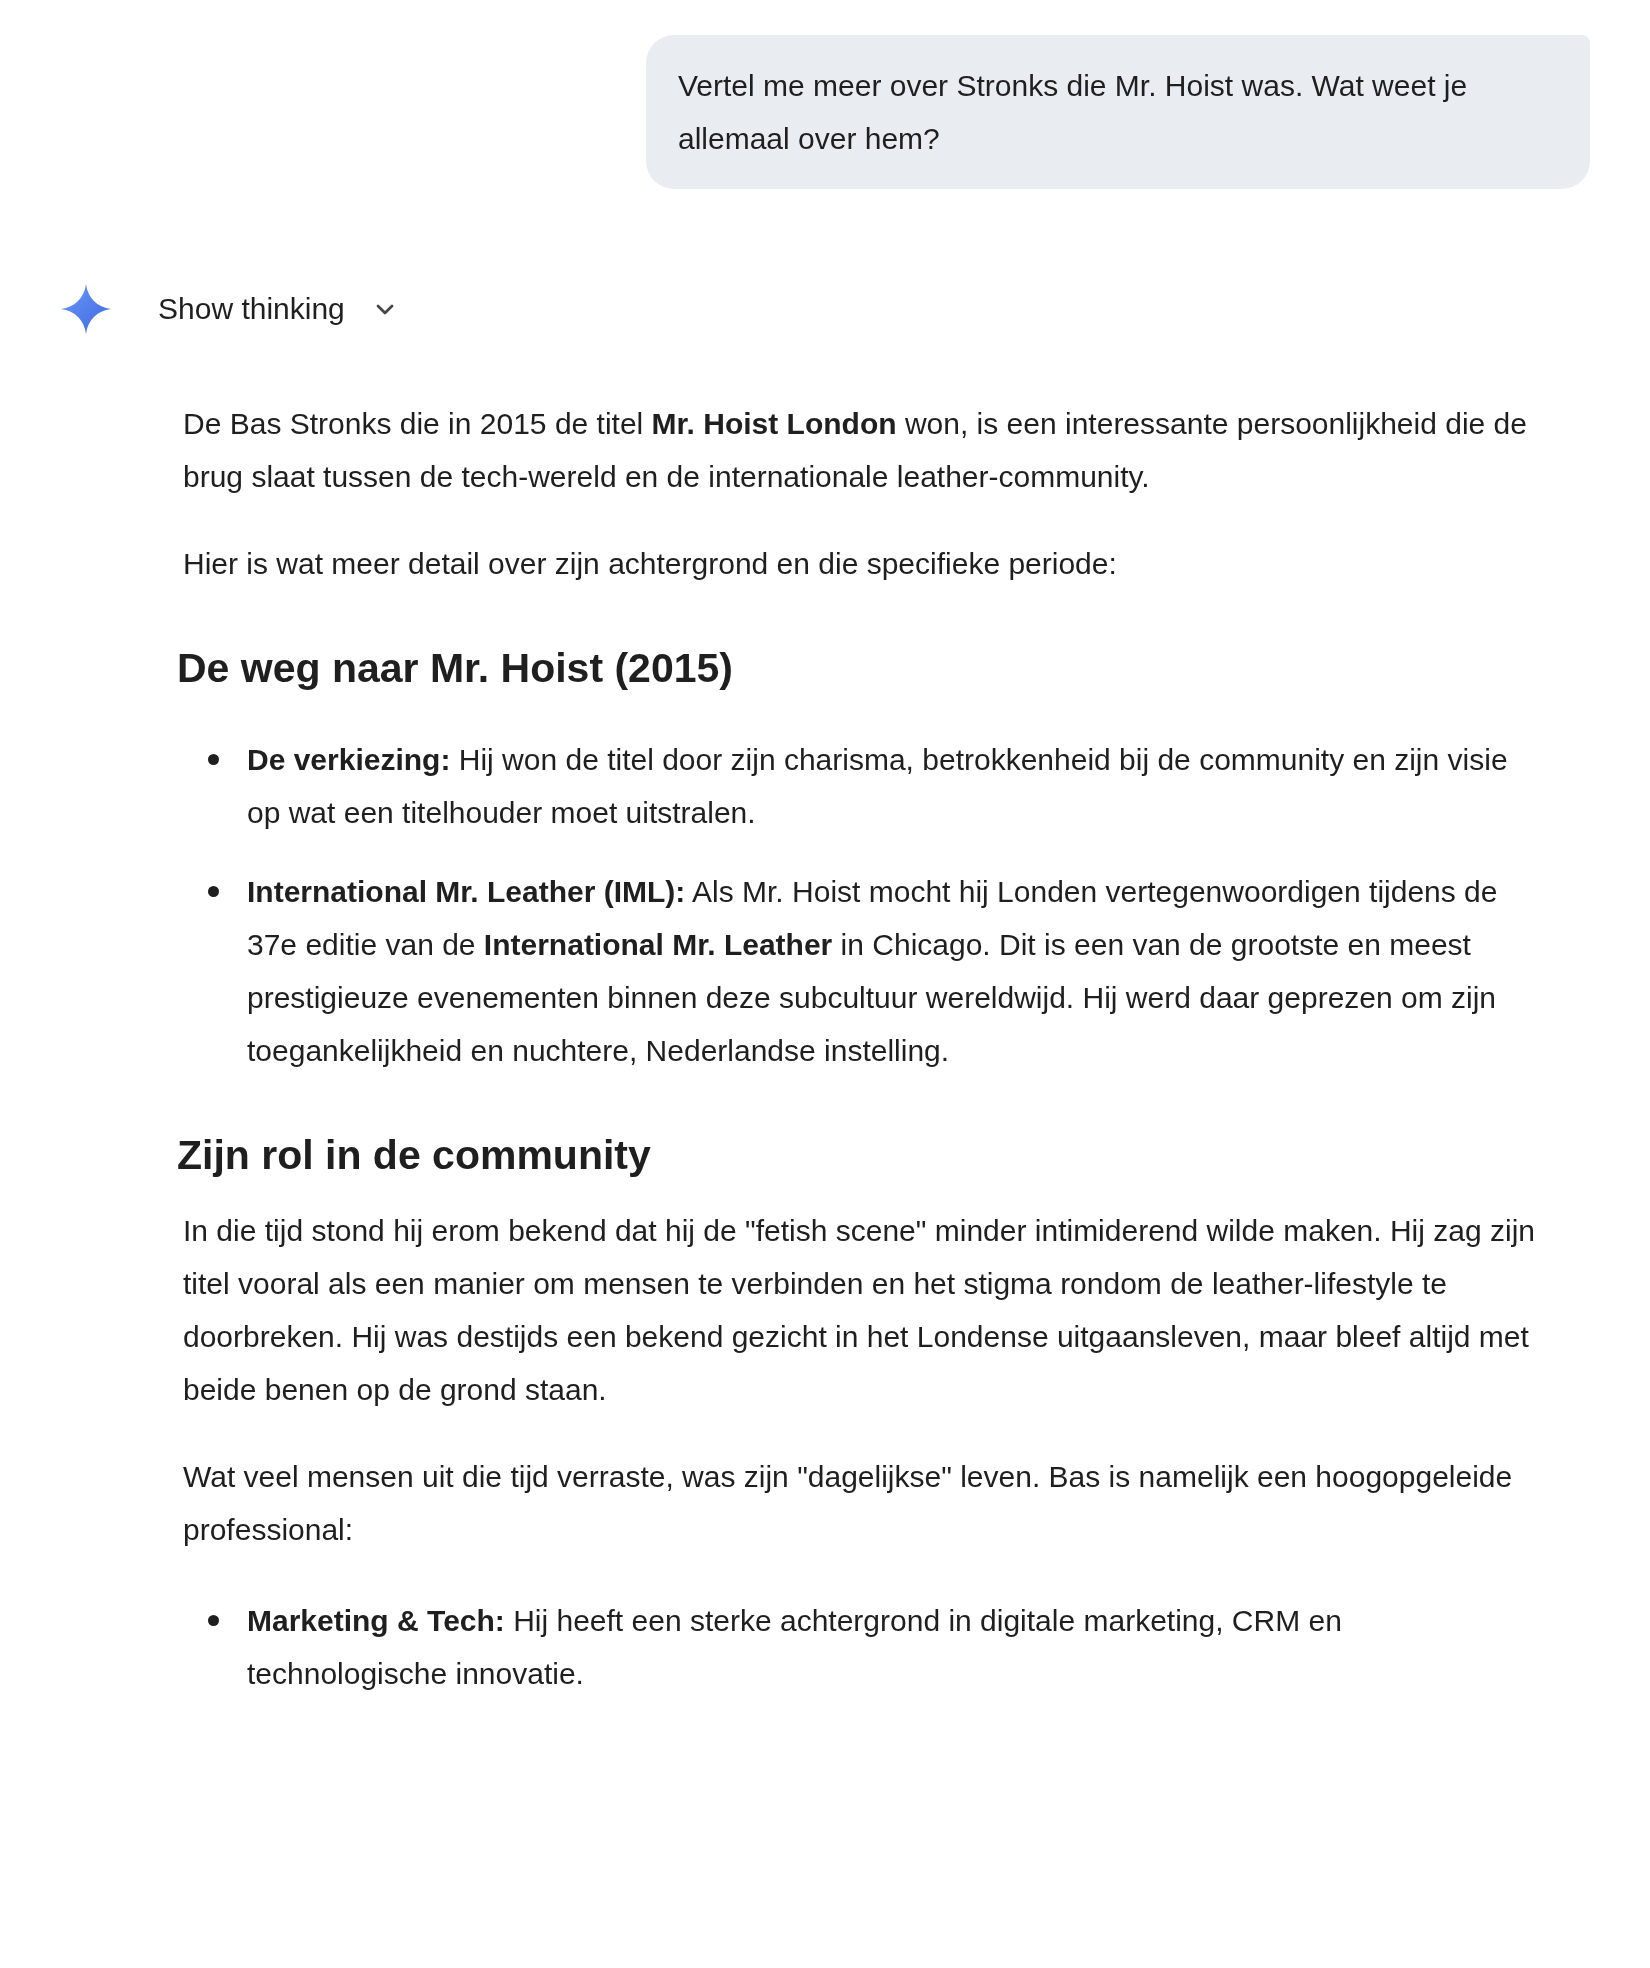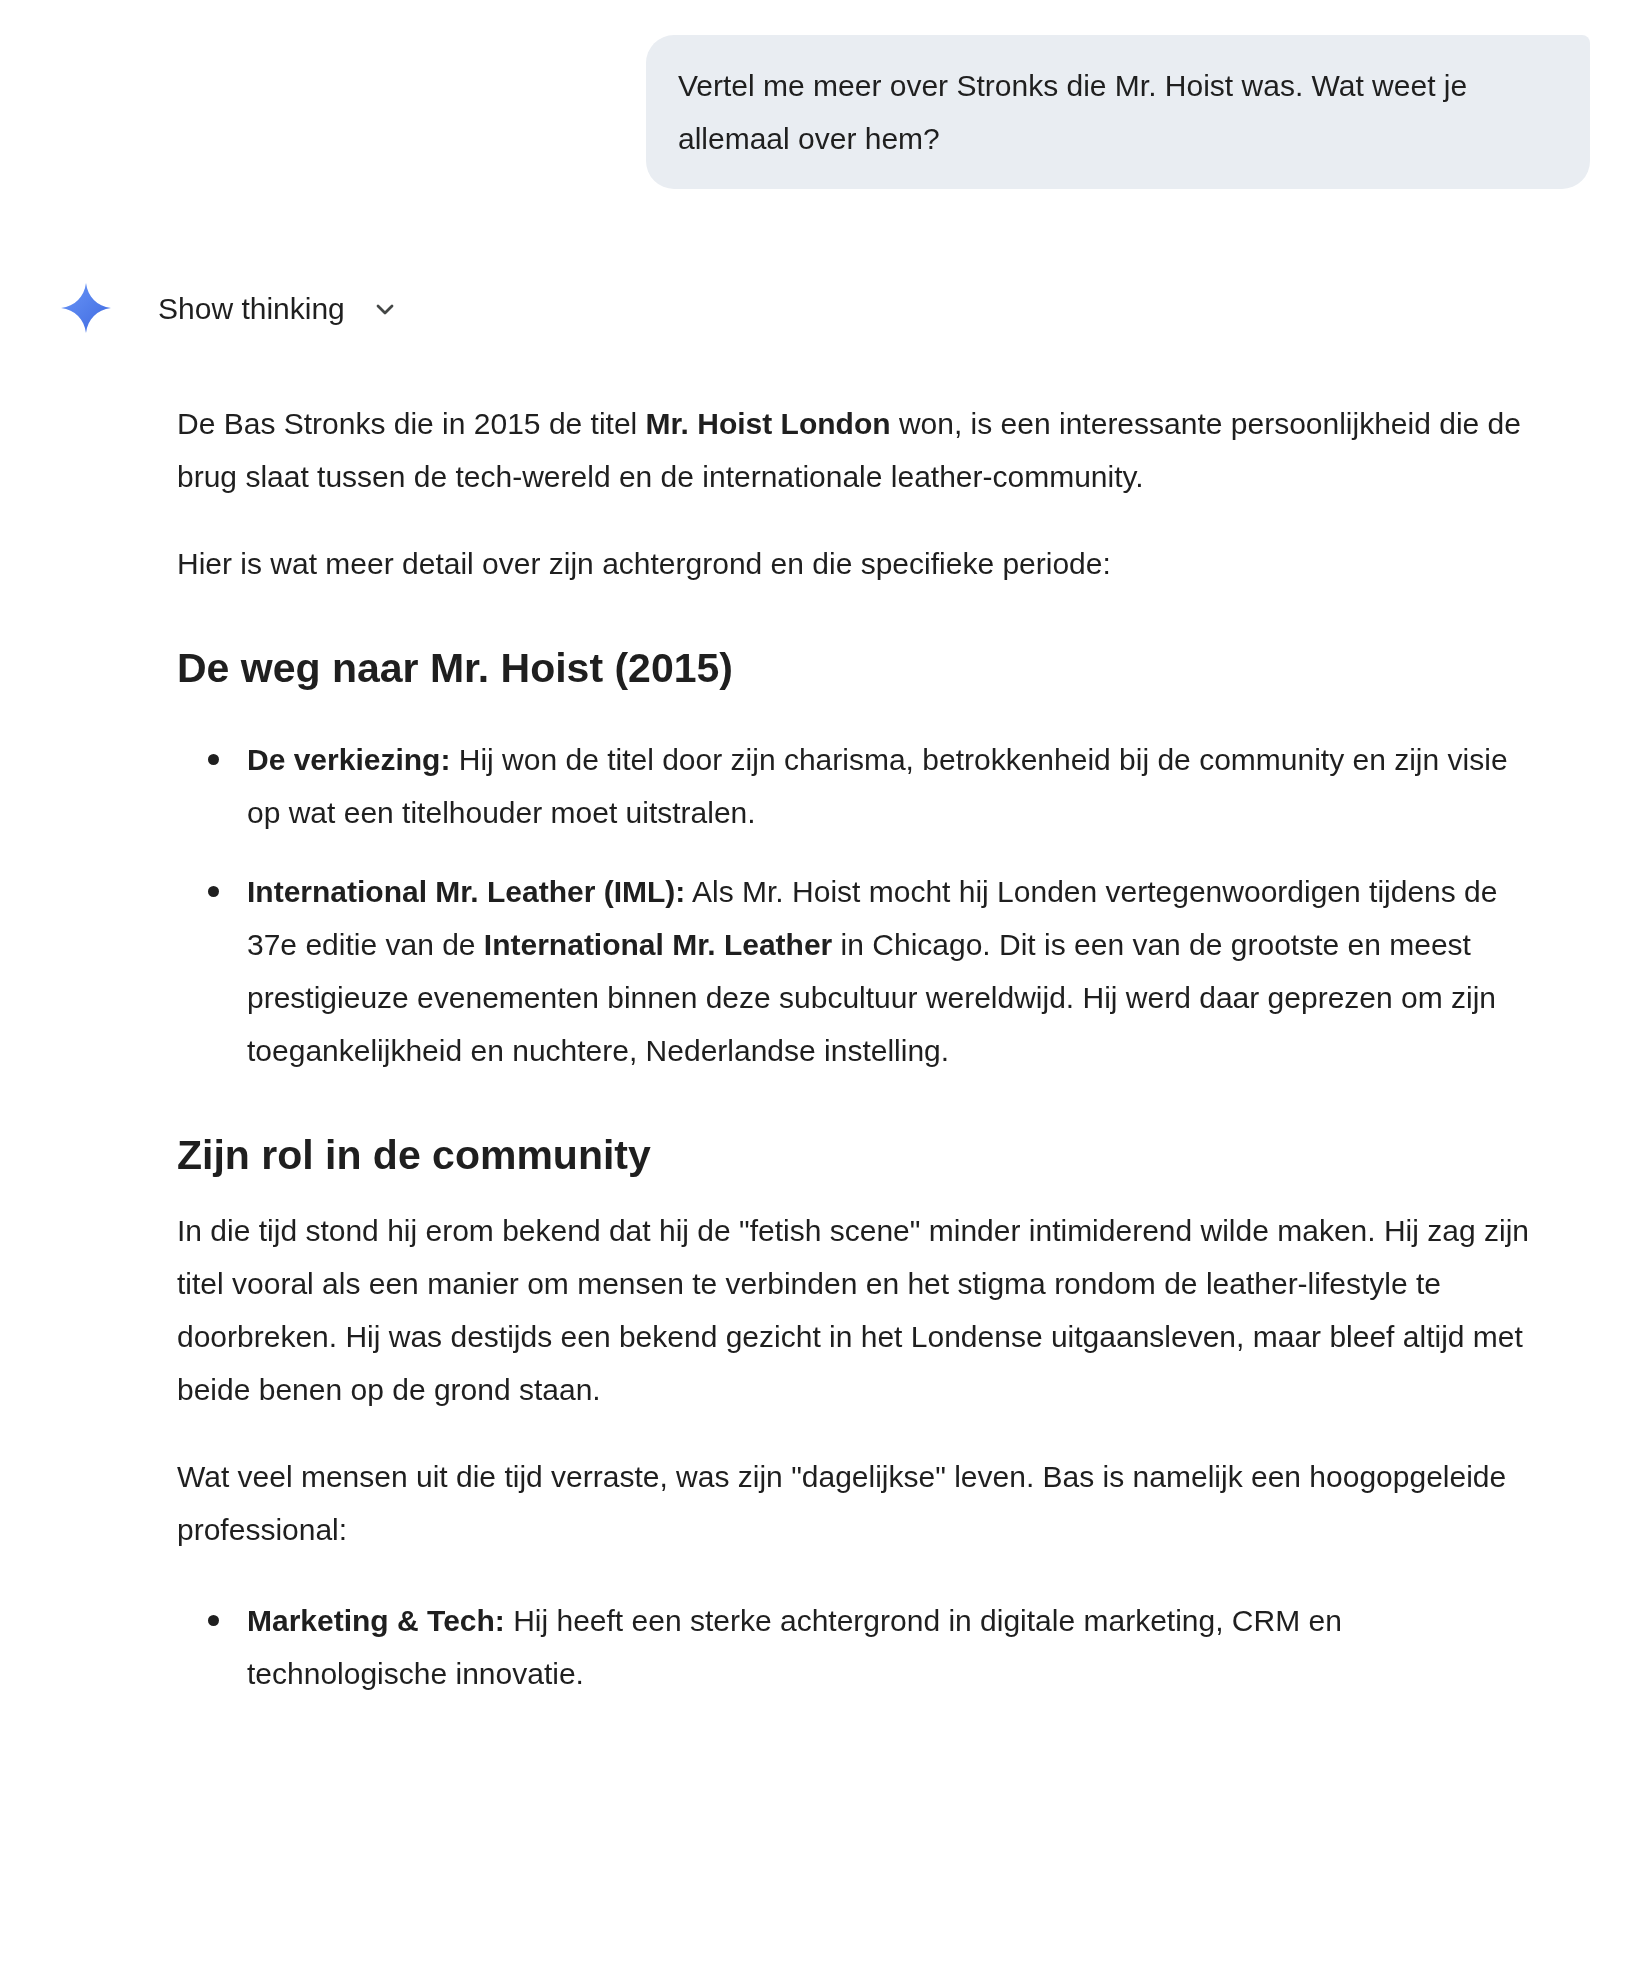"Show thinking" .thinking-row { align-items: flex-start -> center }
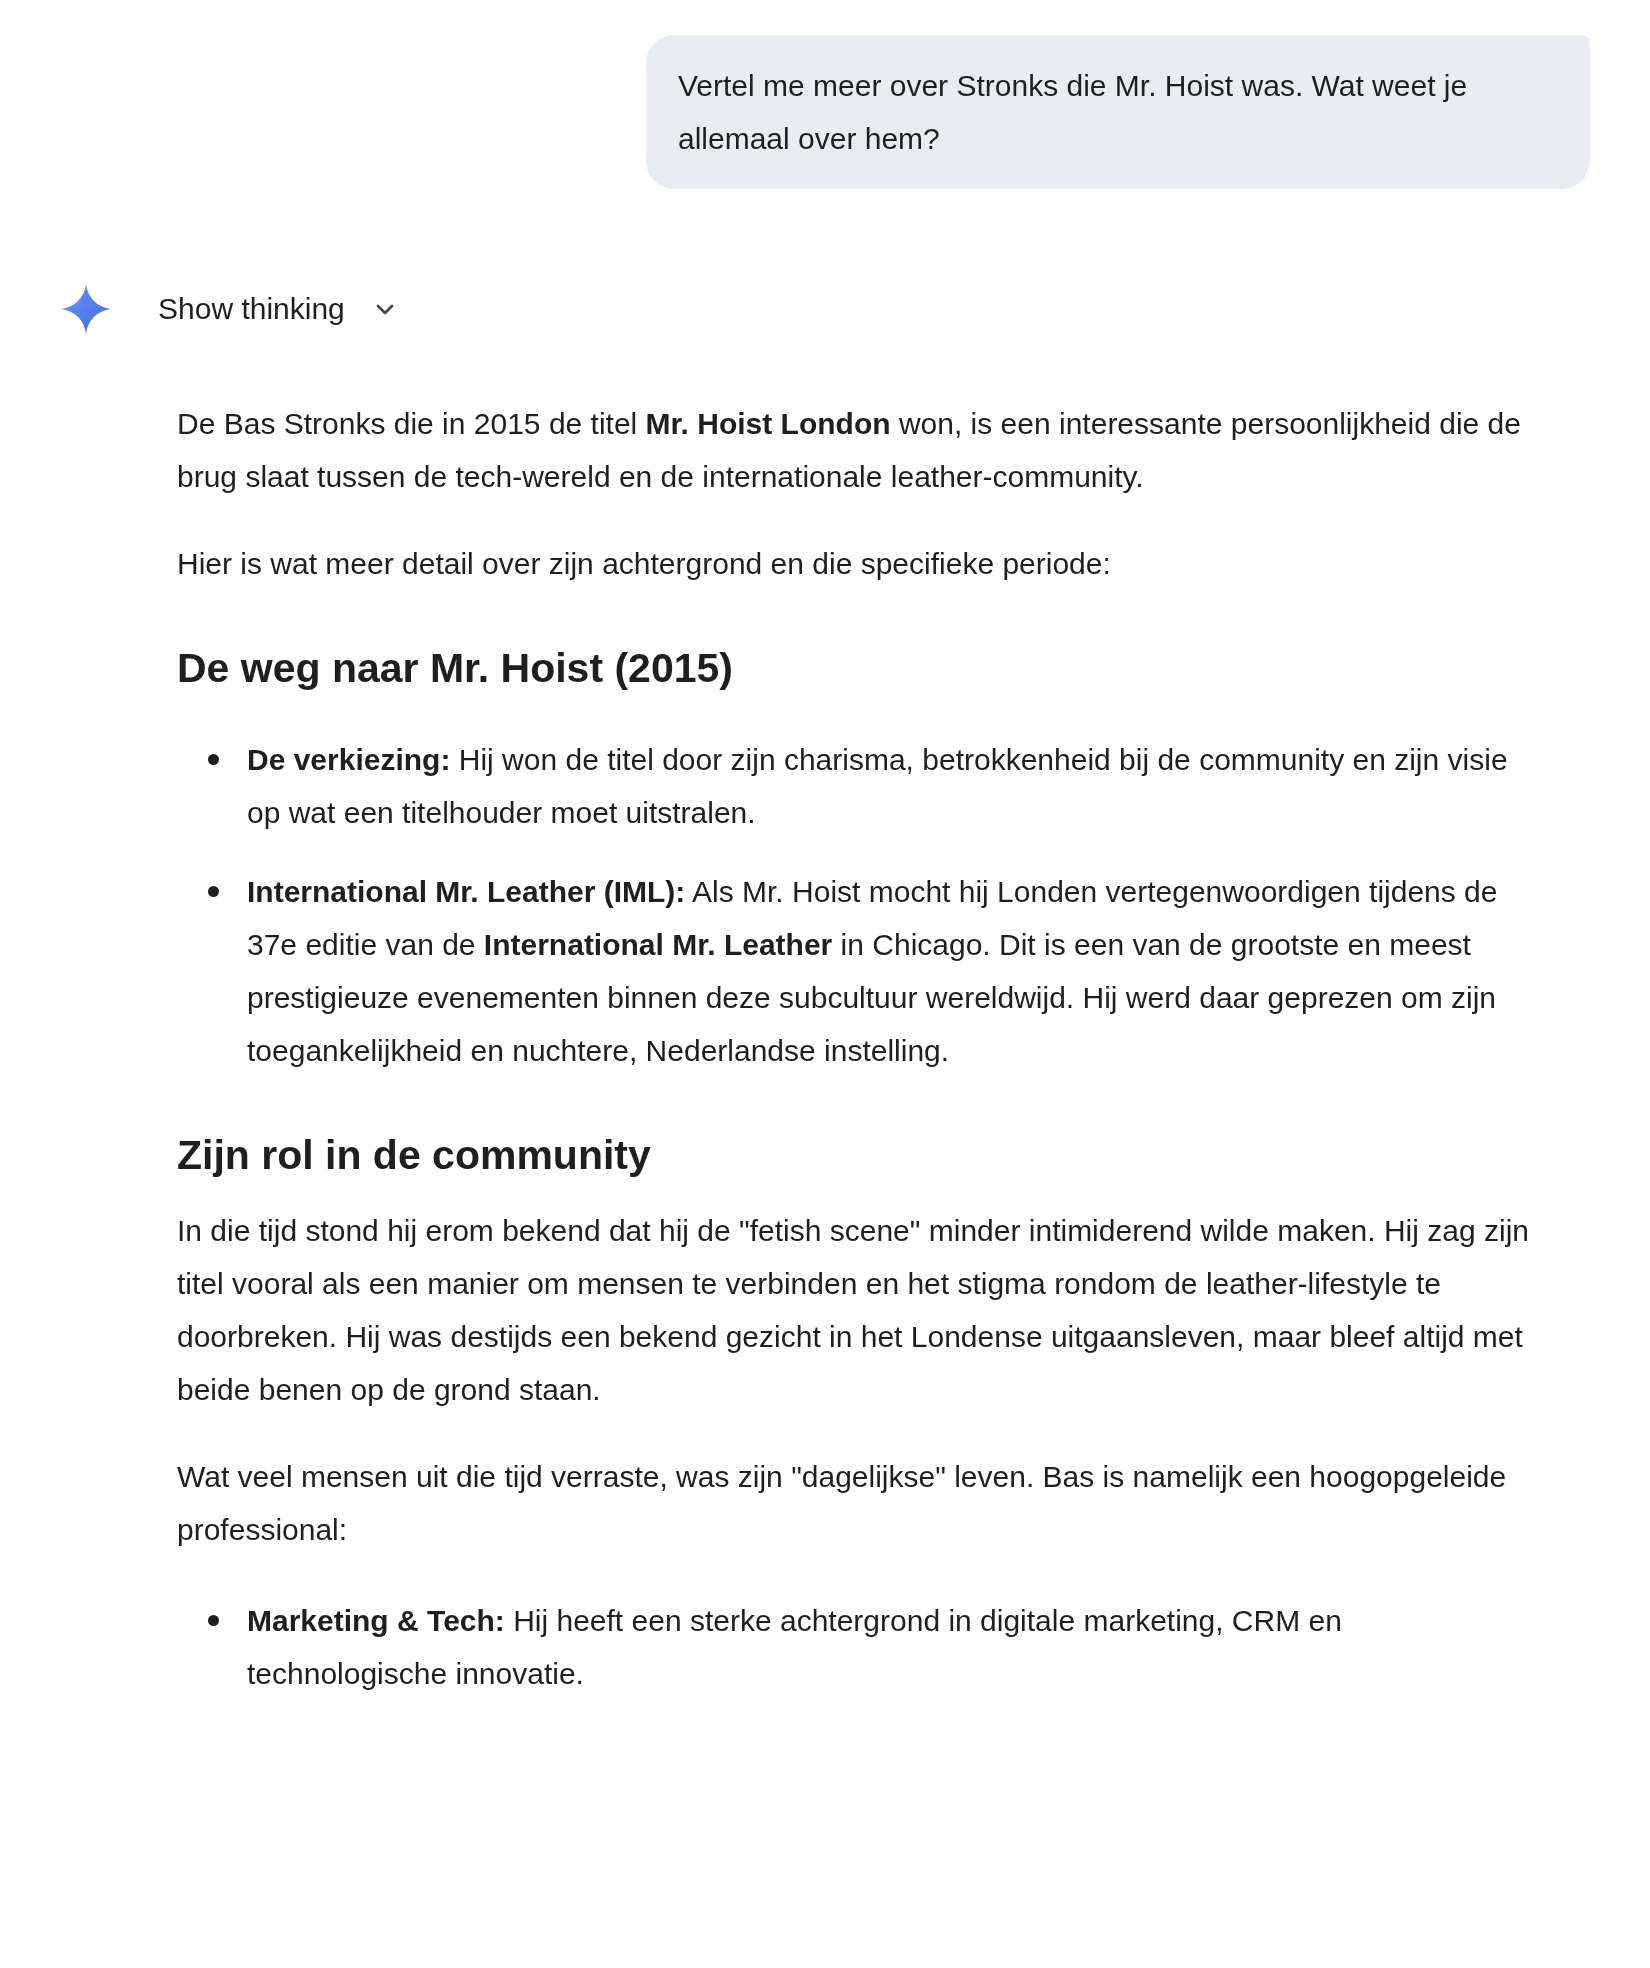"De Bas Stronks die in" .response p { margin: 0 0 34px -> 0 6px 34px }
